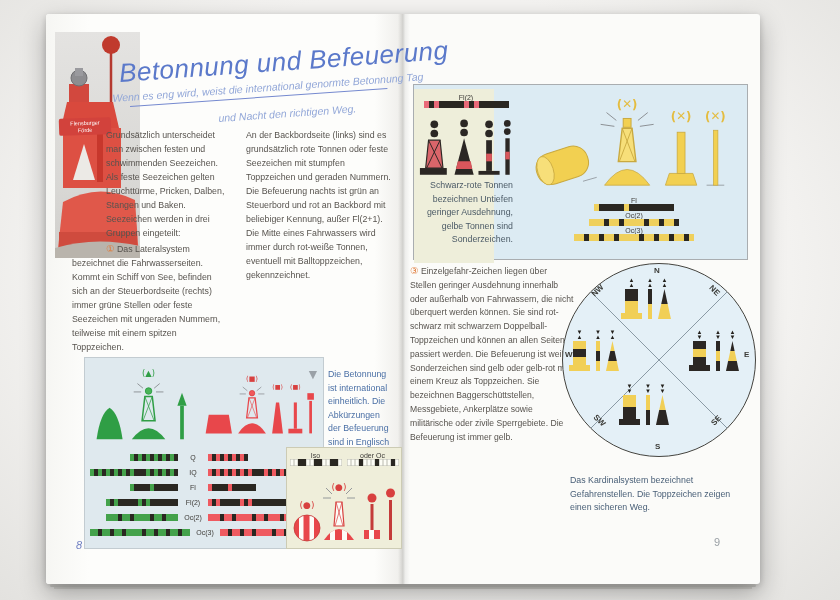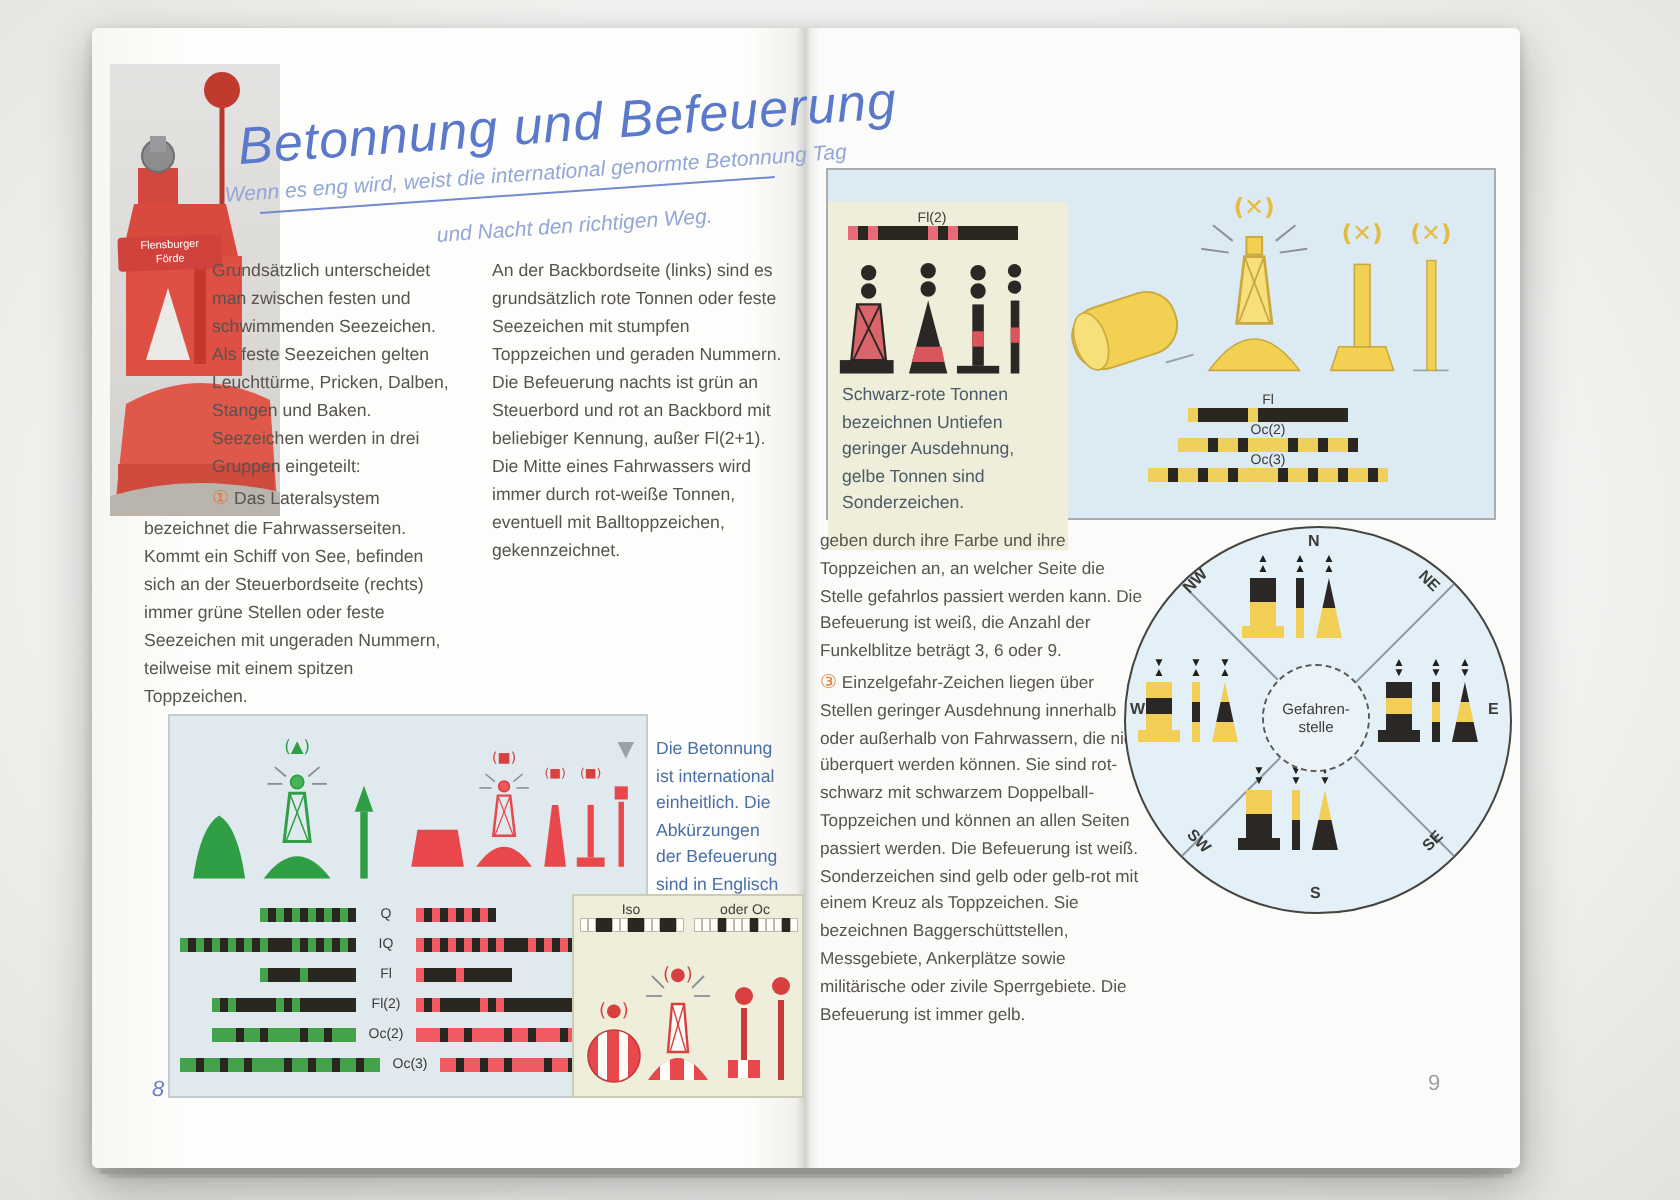"Schwarz-rote Tonnen bezeichnen Untiefen" .rpanel-cream { text-align: none -> right; top: 16px -> 4px; width: 120px -> 80px }
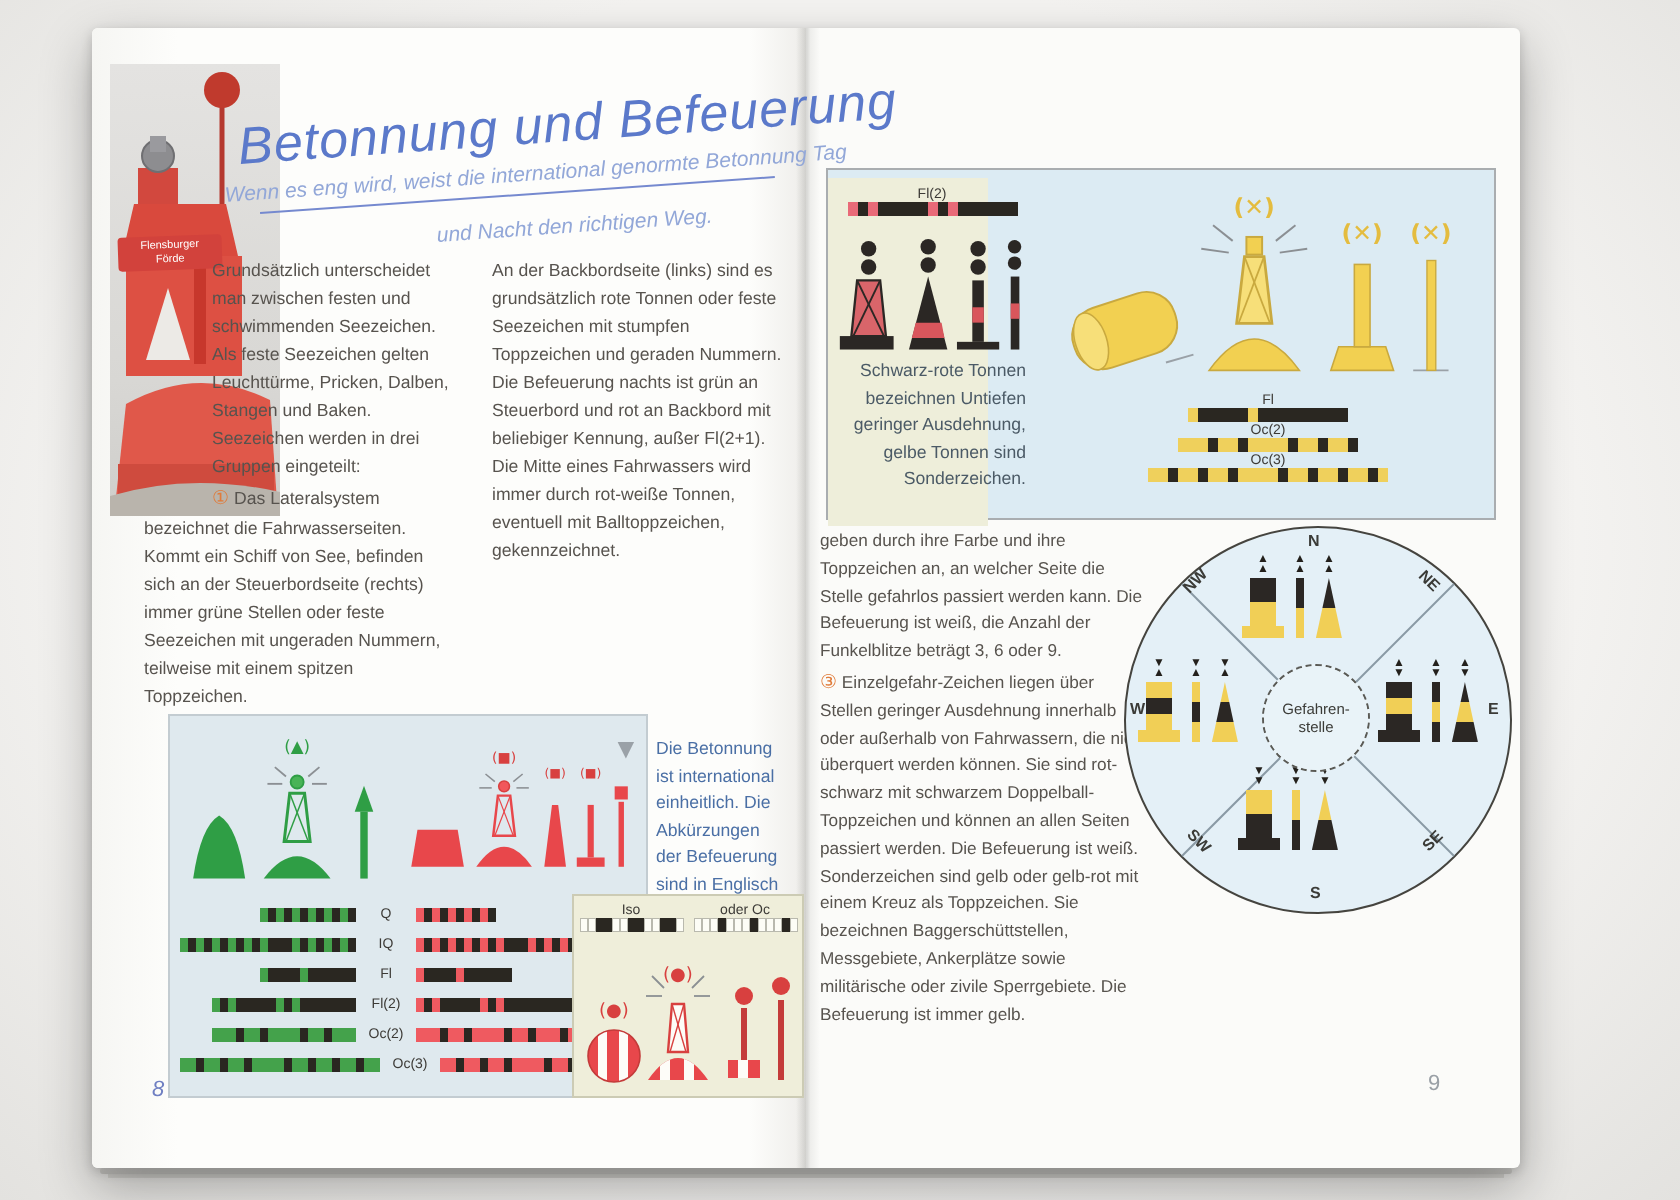"geben durch ihre Farbe und" p { html: <p><span>geben durch ihre Farbe und ihre Toppzeichen an, an welcher Seite die Stelle gefahrlos passiert werden kann. Die Befeuerung ist weiß, die Anzahl der Funkelblitze beträgt 3, 6 oder 9.</span></p> -> none }
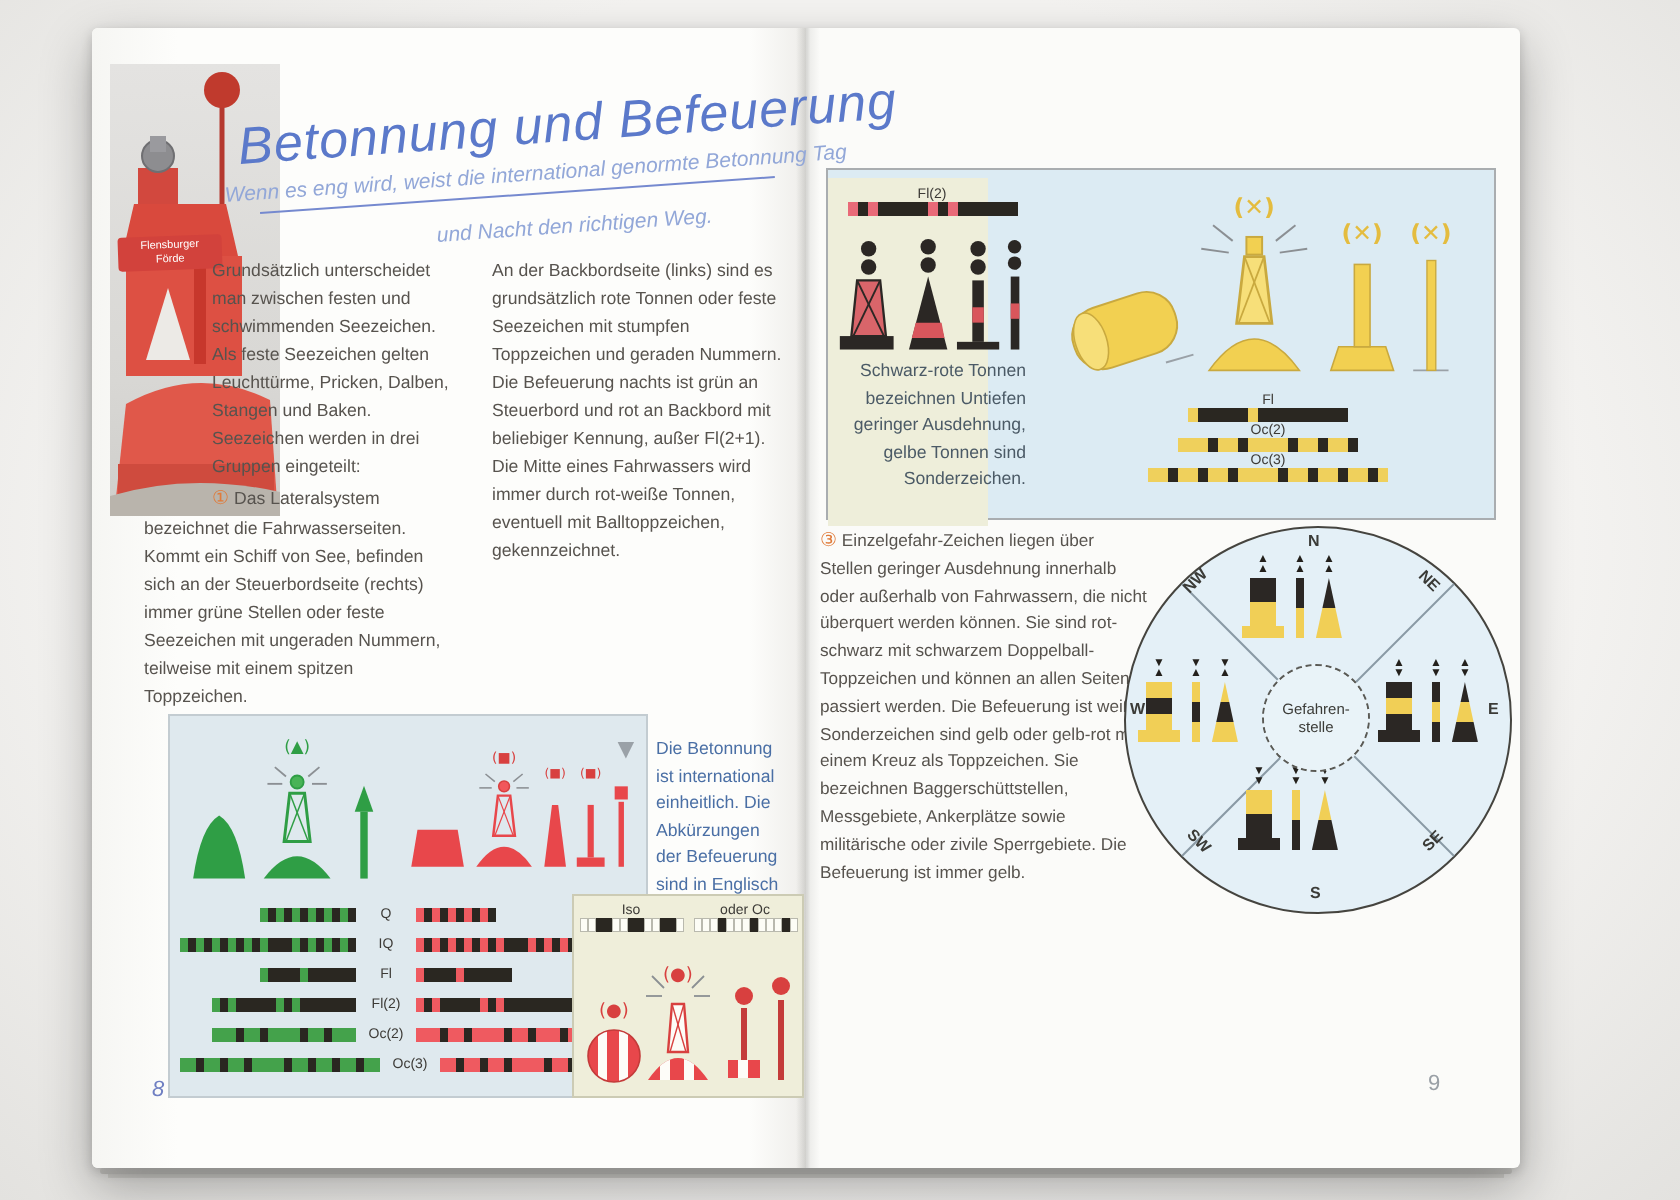"Gefahren-" div.kcenter { html: <div> <span>Gefahren-</span> <span>stelle</span> </div> -> none }
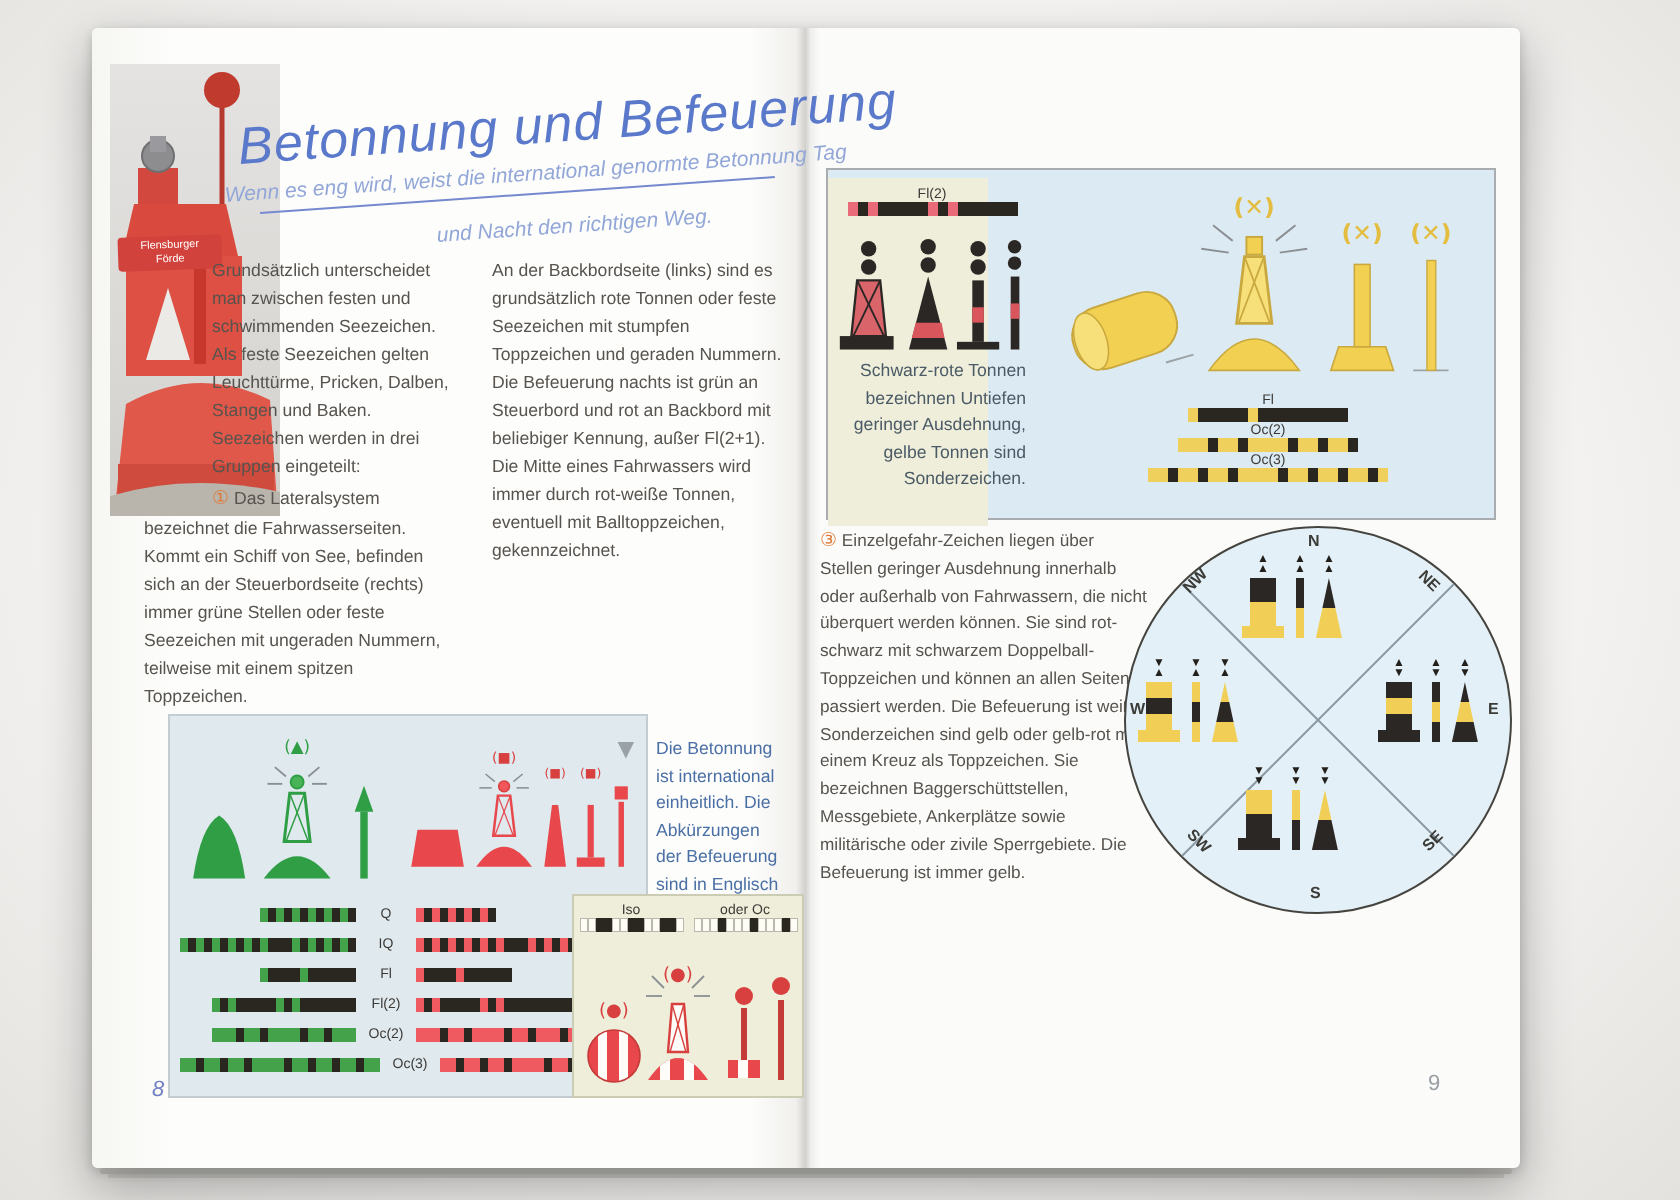"Das Kardinalsystem bezeichnet" div.kcaption { html: none -> <div>Das Kardinalsystem bezeichnet Gefahrenstellen. Die Toppzeichen zeigen einen sicheren Weg.</div> }
